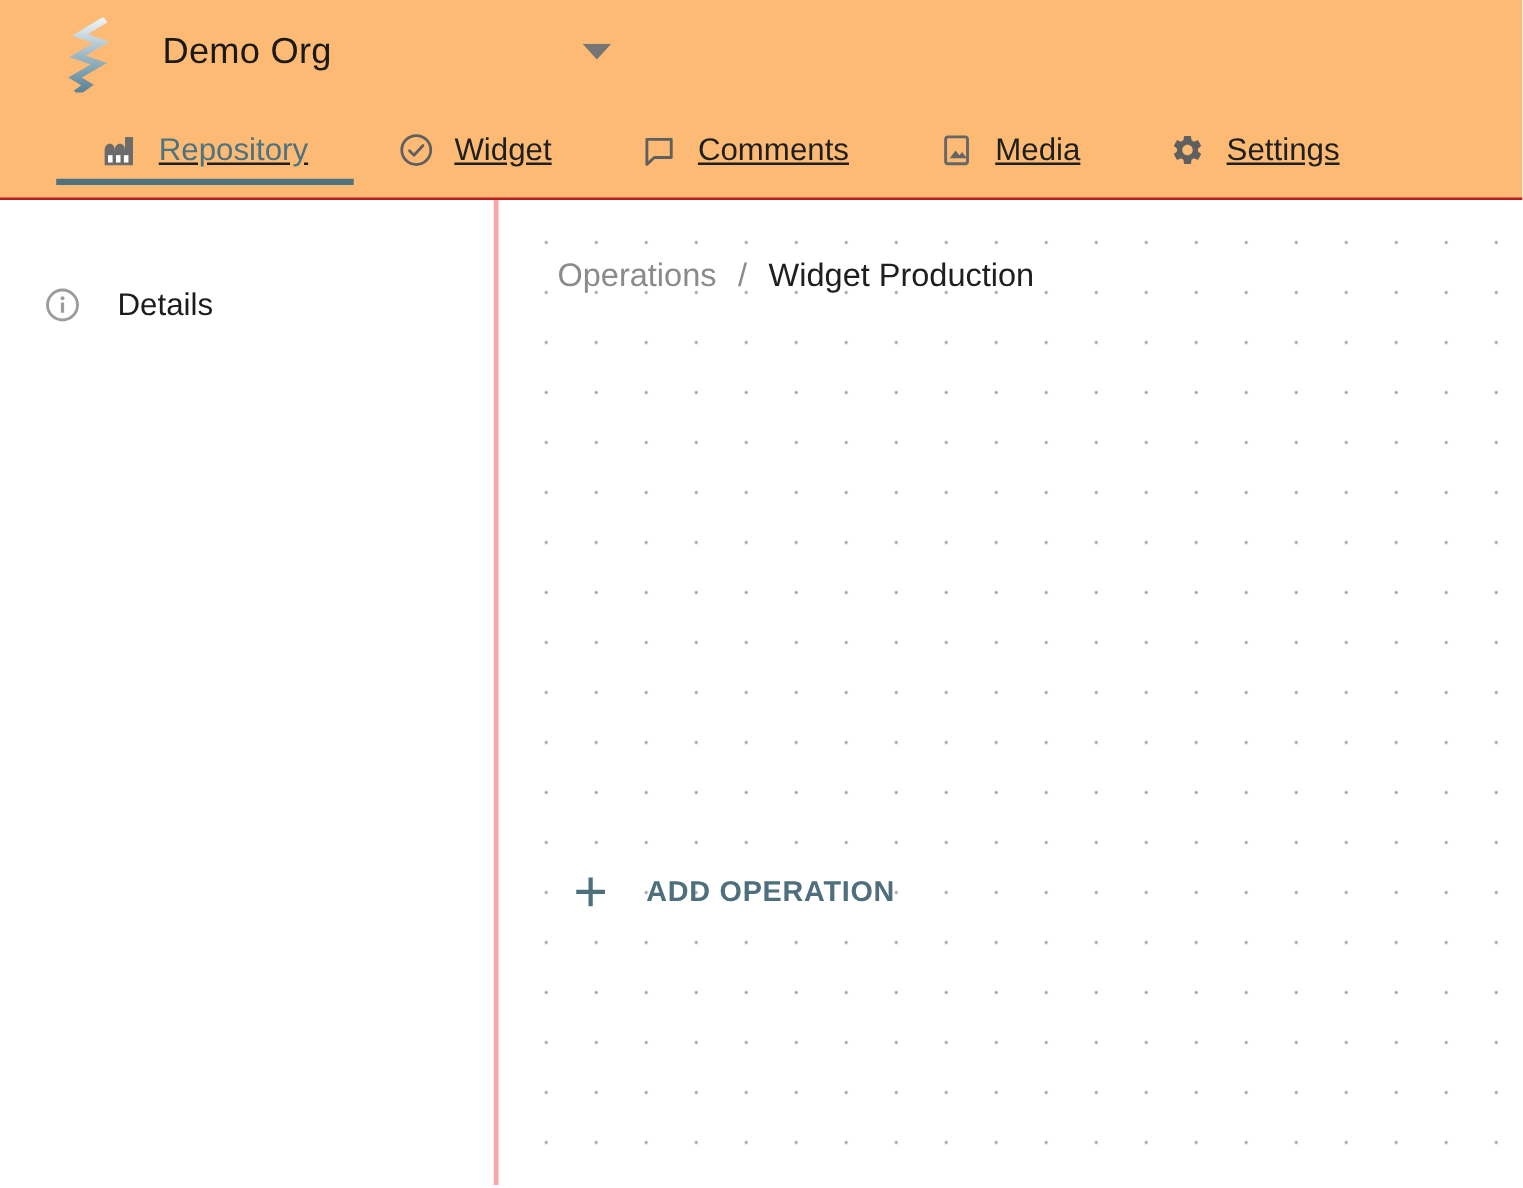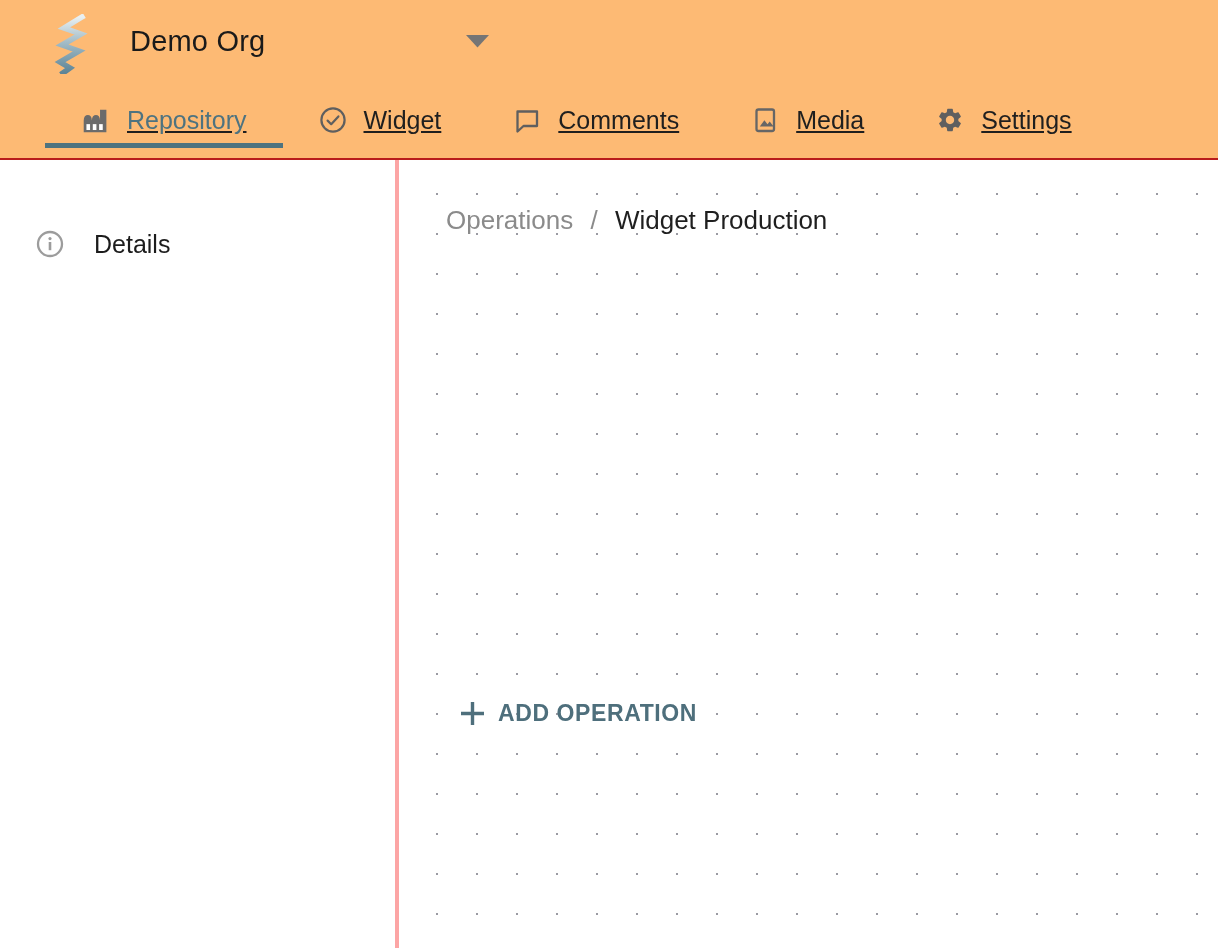"ADD OPERATION" .add-op { gap: 12px -> 31px }
